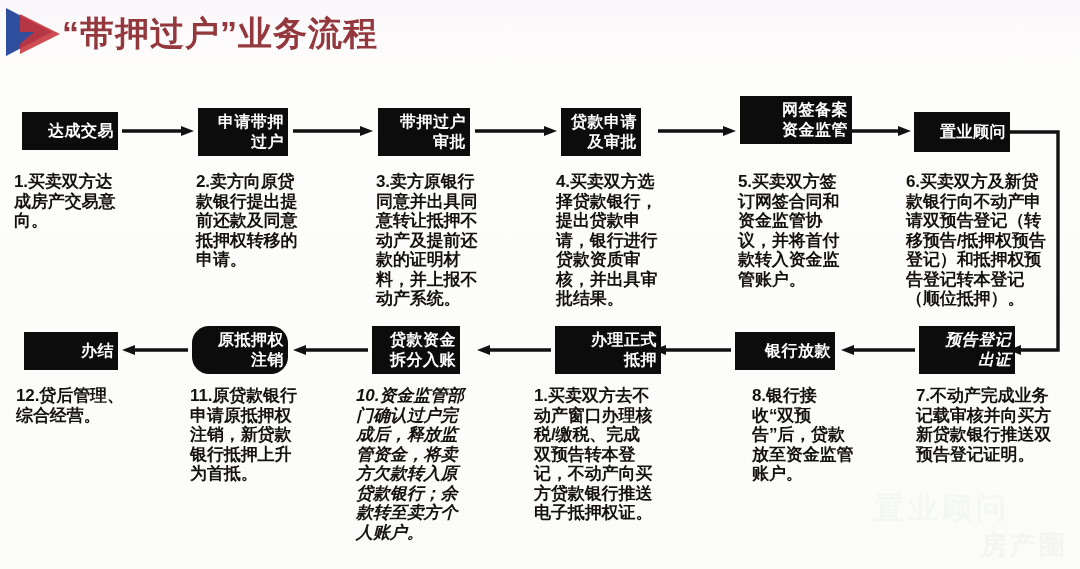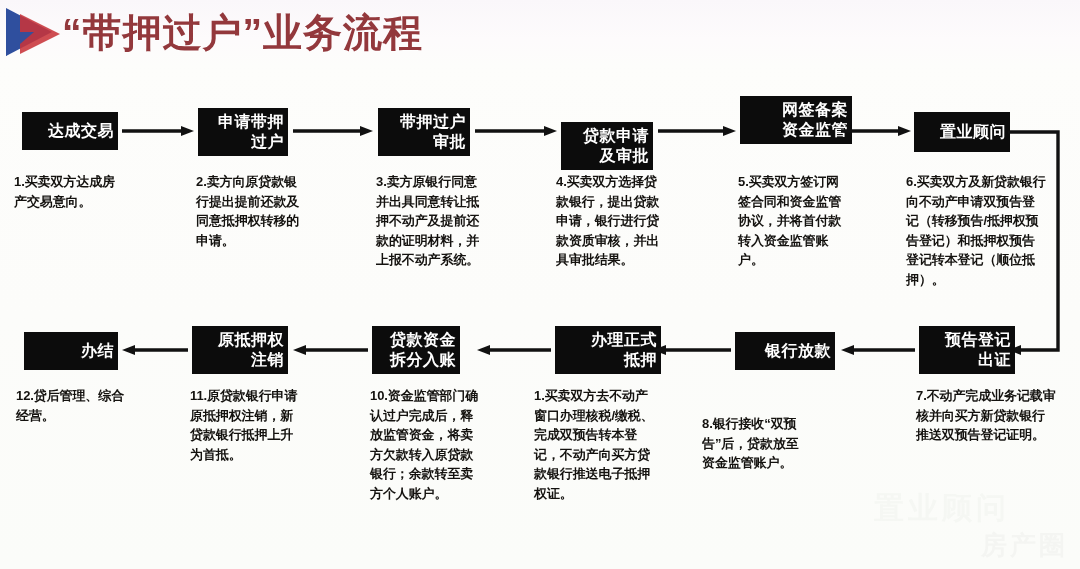"“带押过户”业务流程" #title-text { font-size: 39px -> 34px }
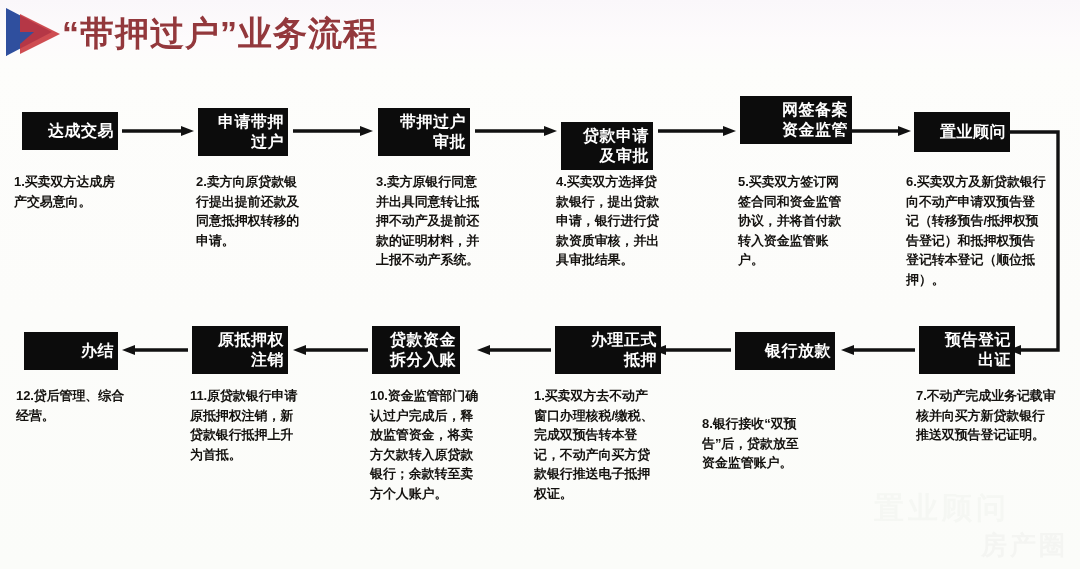"贷款申请" div.node { top: 122px -> 108px; width: 92px -> 80px }
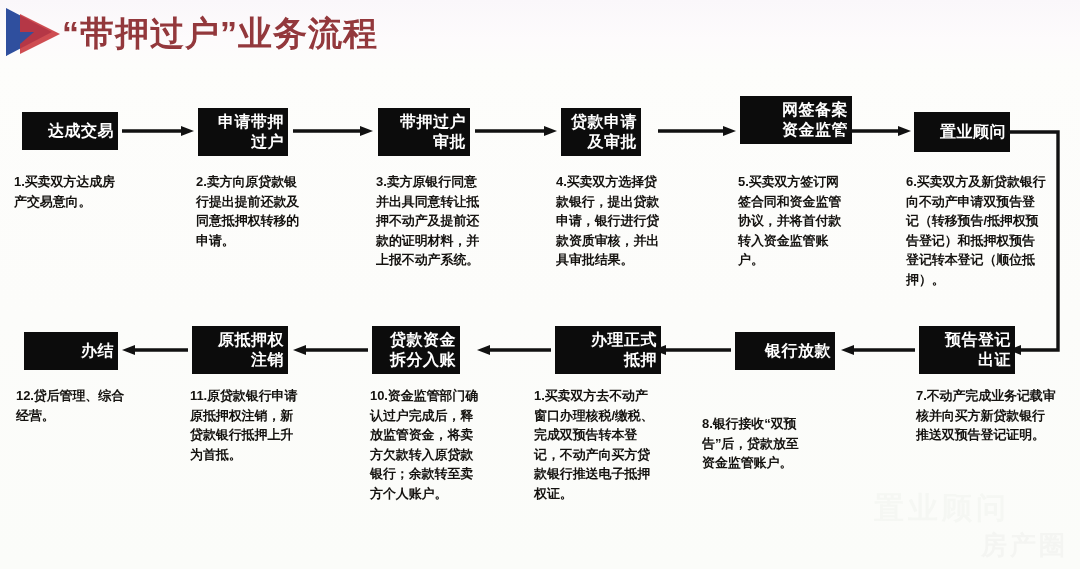"1.买卖双方达成房产交易意向。" .desc { font-size: 13px -> 17px }
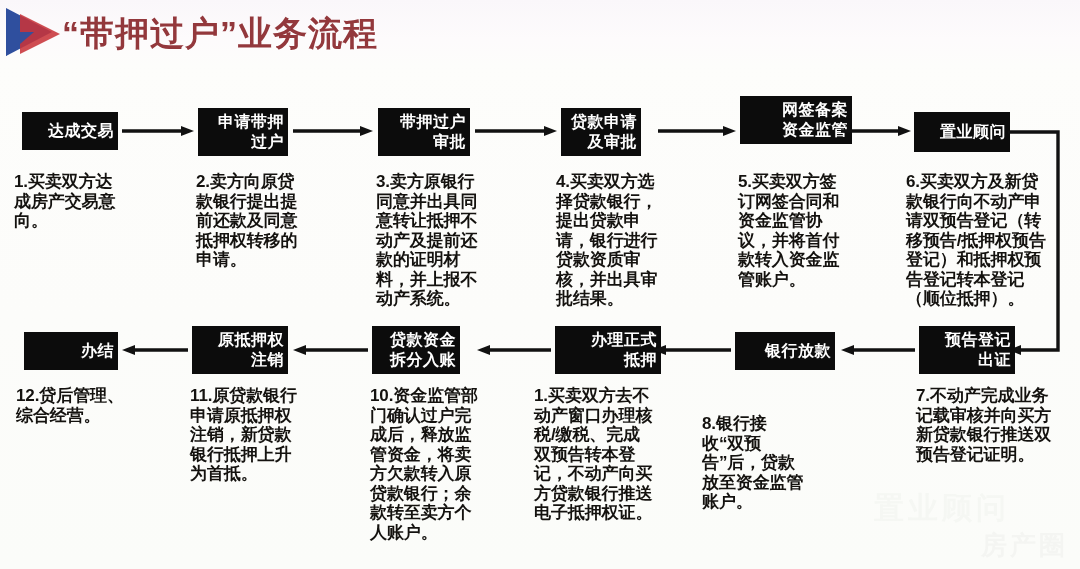"原抵押权" div.node { border-radius: none -> 17px }
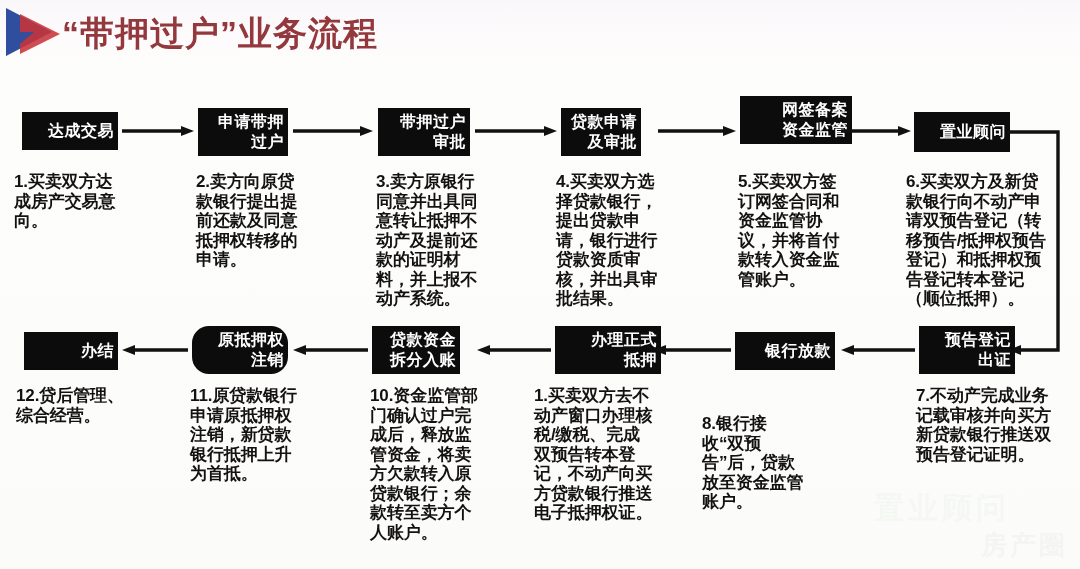"预告登记" div.node { font-style: none -> italic }
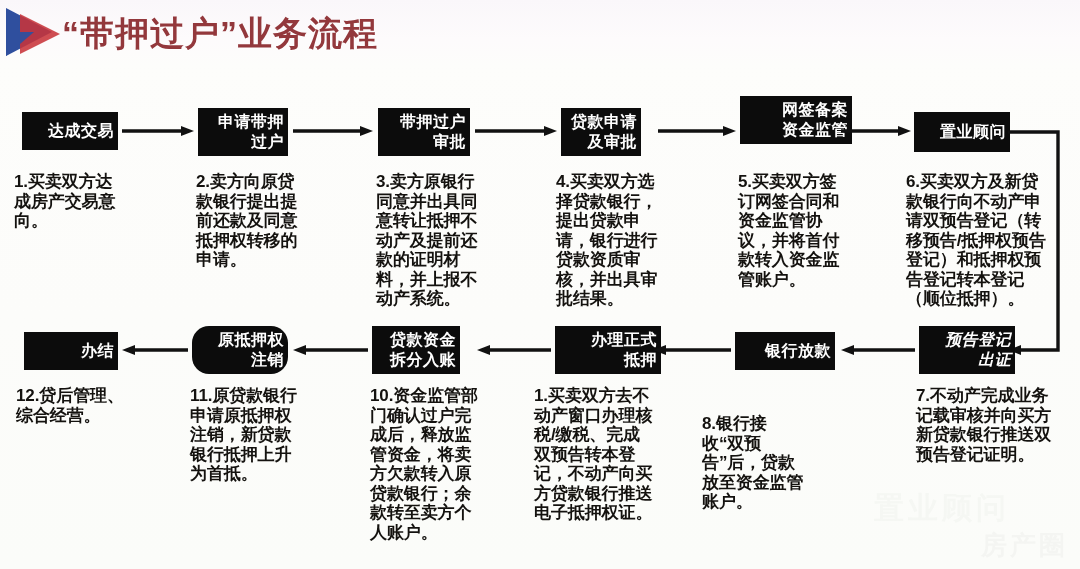"10.资金监管部门确认过户完成后，释放监管资金，将卖方欠款转入原贷款银行；余款转" div.desc { font-style: none -> italic; left: 370px -> 356px }
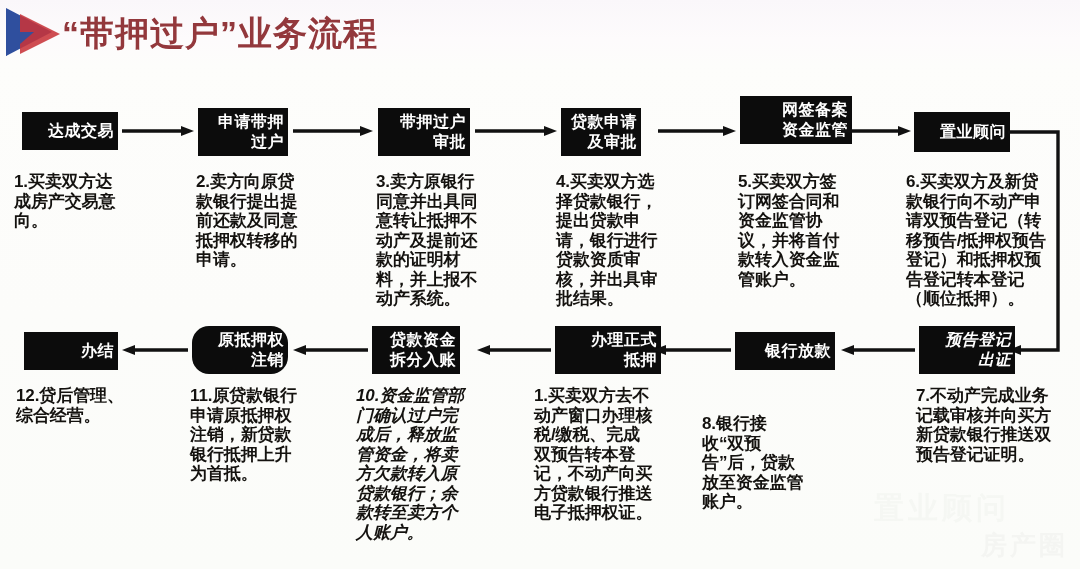"8.银行接收“双预告”后，贷款放至资金监管账户。" div.desc { left: 702px -> 752px; margin-top: 28px -> none }
